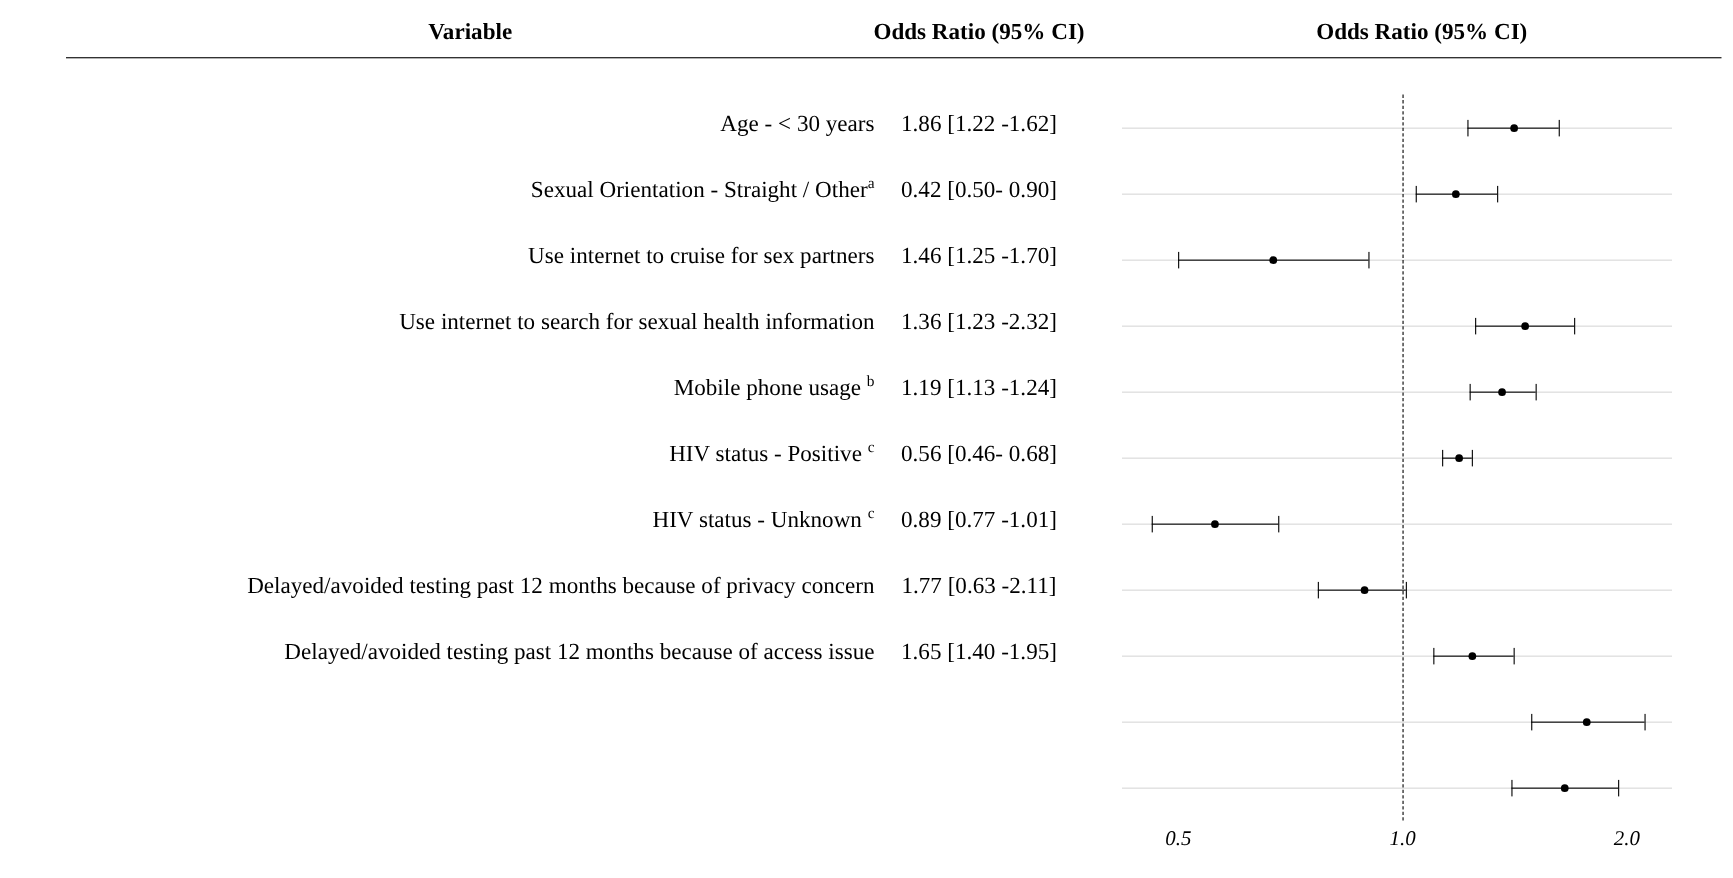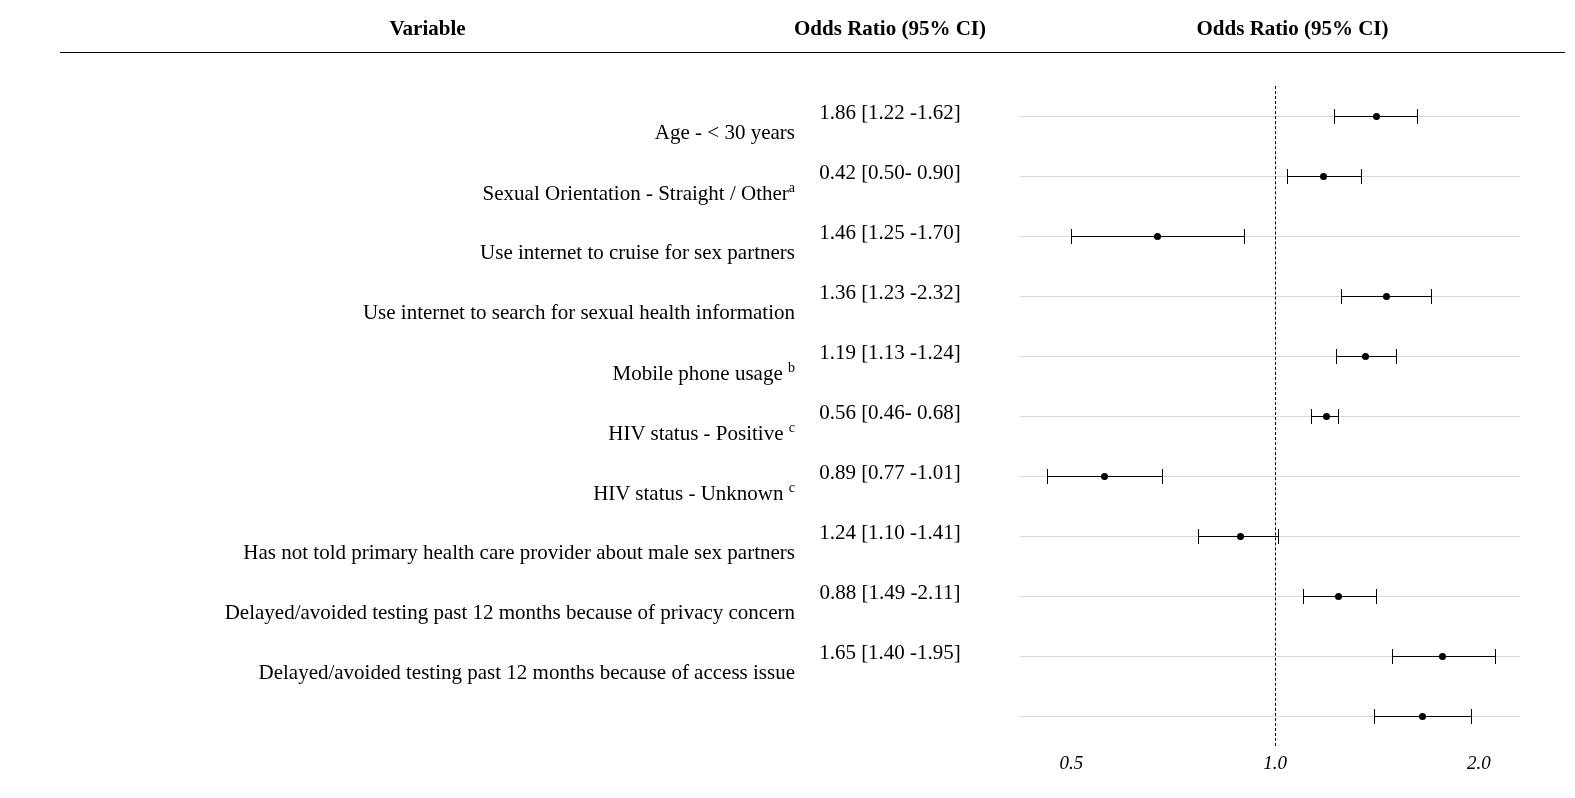"Age - < 30 years" .label { margin-top: 20px -> none }
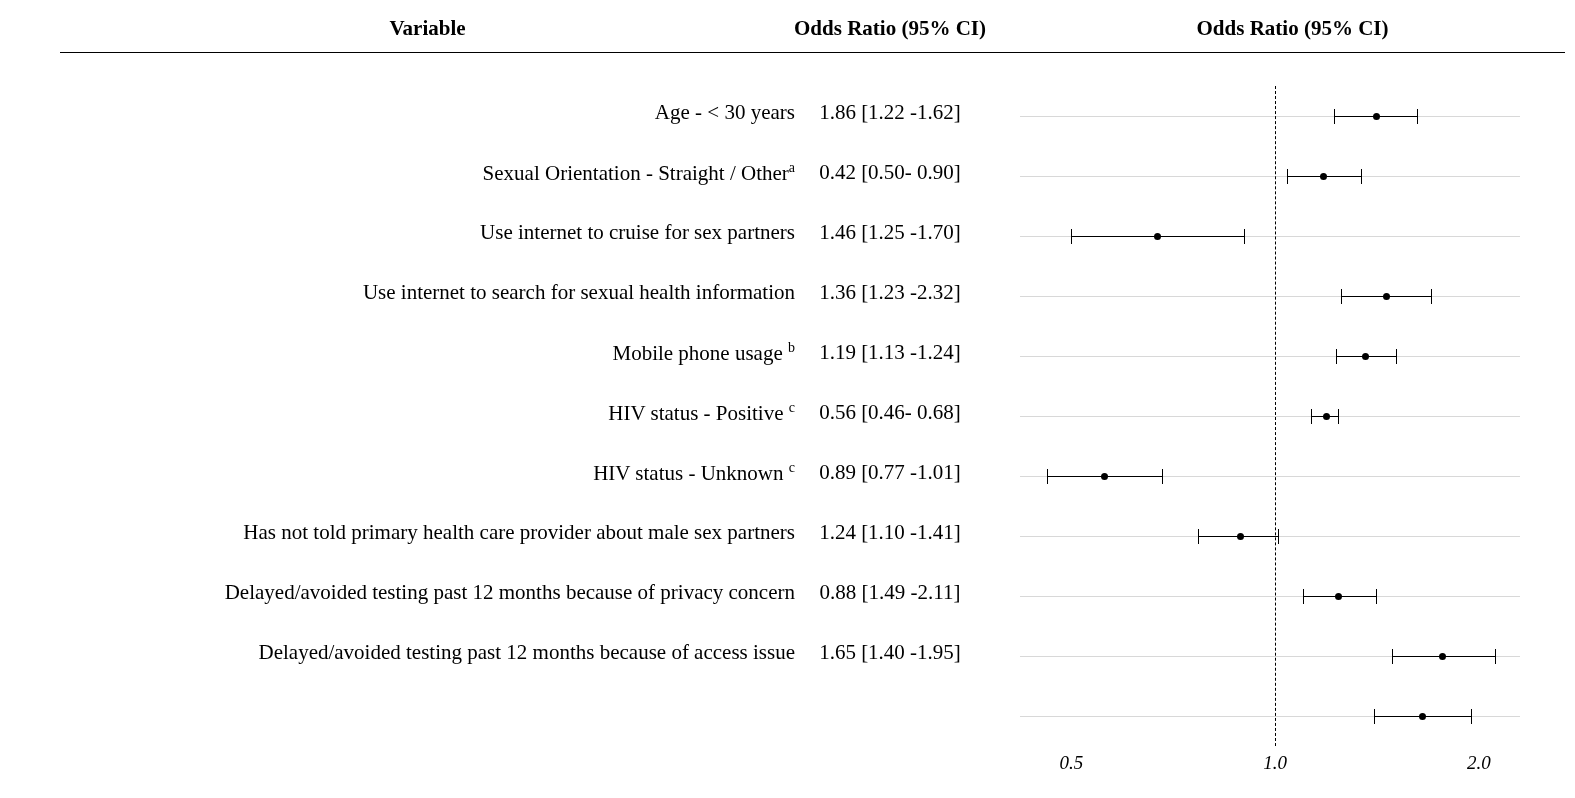"Has not told primary health" div.row { html: <div> <div>Has not told primary health care provider about male sex partners</div> <div>1.24 [1.10 -1.41]</div> </div> -> none }
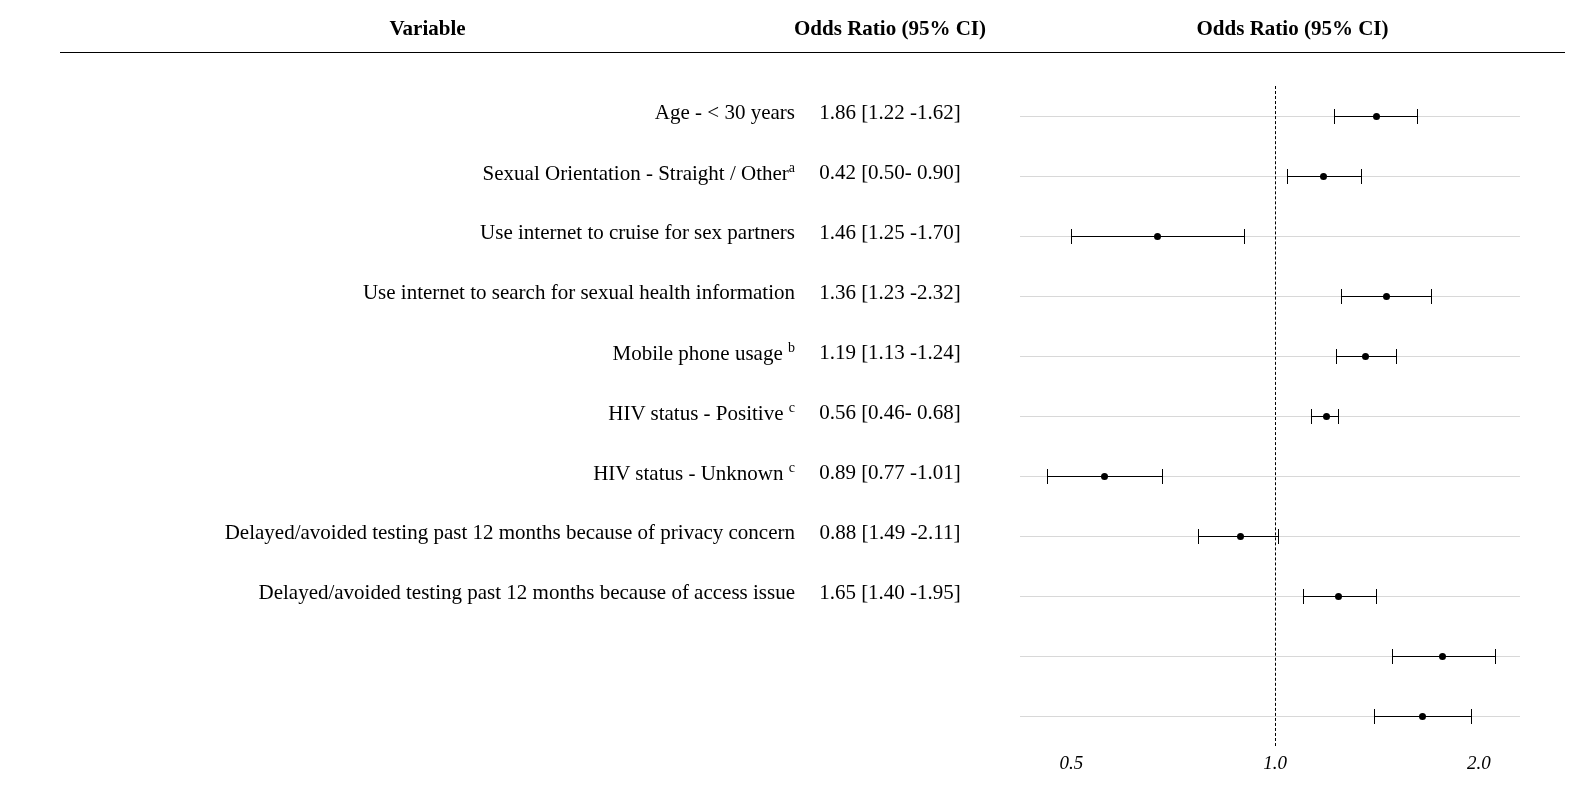"0.88 [1.49 -2.11]" div.est { text: 0.88 [1.49 -> 1.77 [0.63 }
